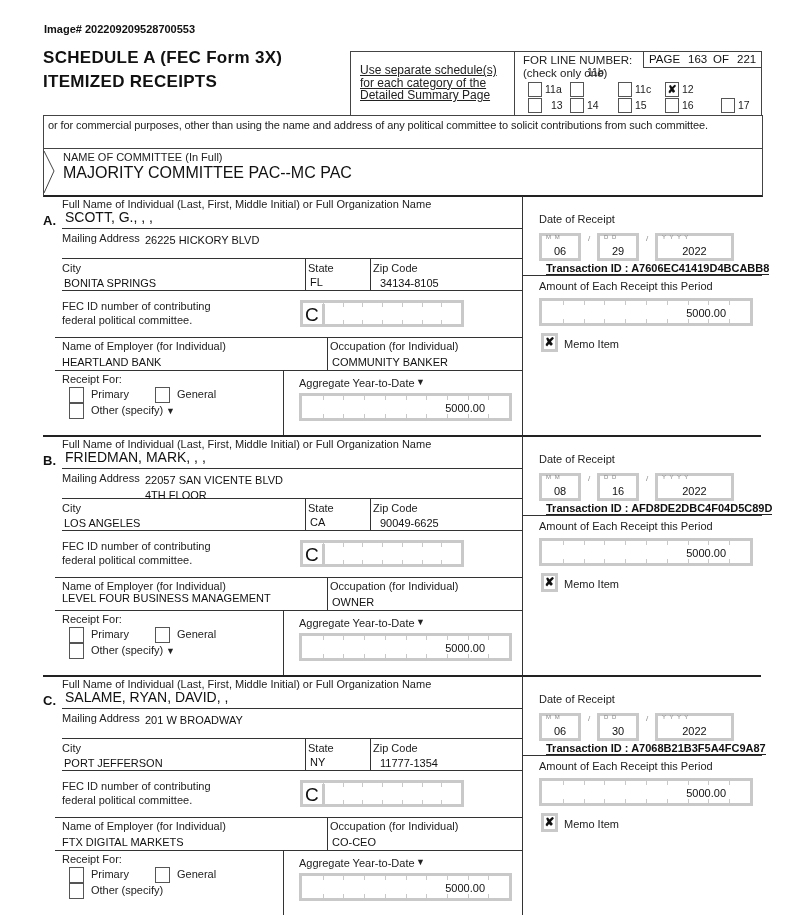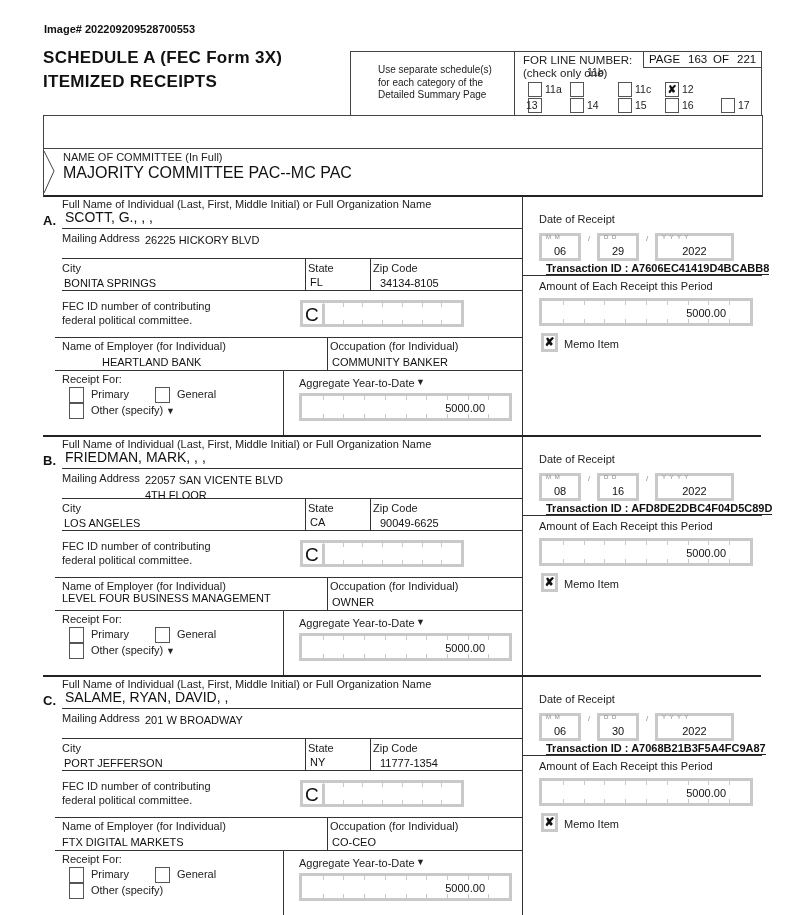"Use separate schedule(s)" .sep-text { font-size: 10px -> 12px; left: 378px -> 360px; text-decoration: none -> underline }
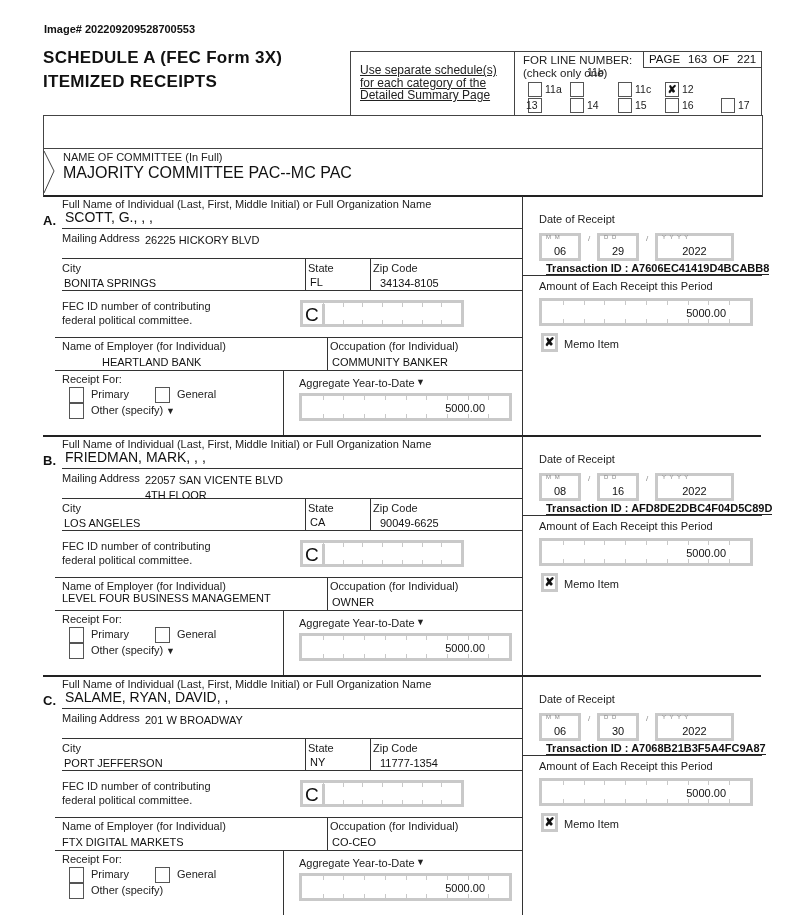"13" div.cbl { left: 526px -> 551px }
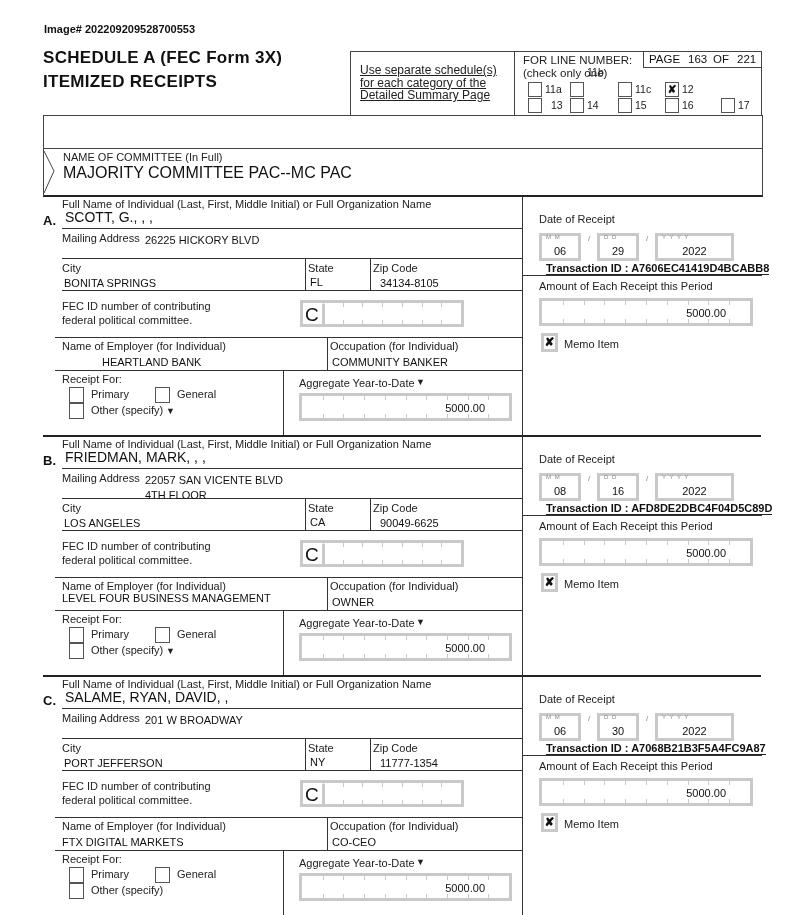"or for commercial purposes, other" div { html: none -> <div>or for commercial purposes, other than using the name and address of any political committee to solicit contributions from such committee.</div> }
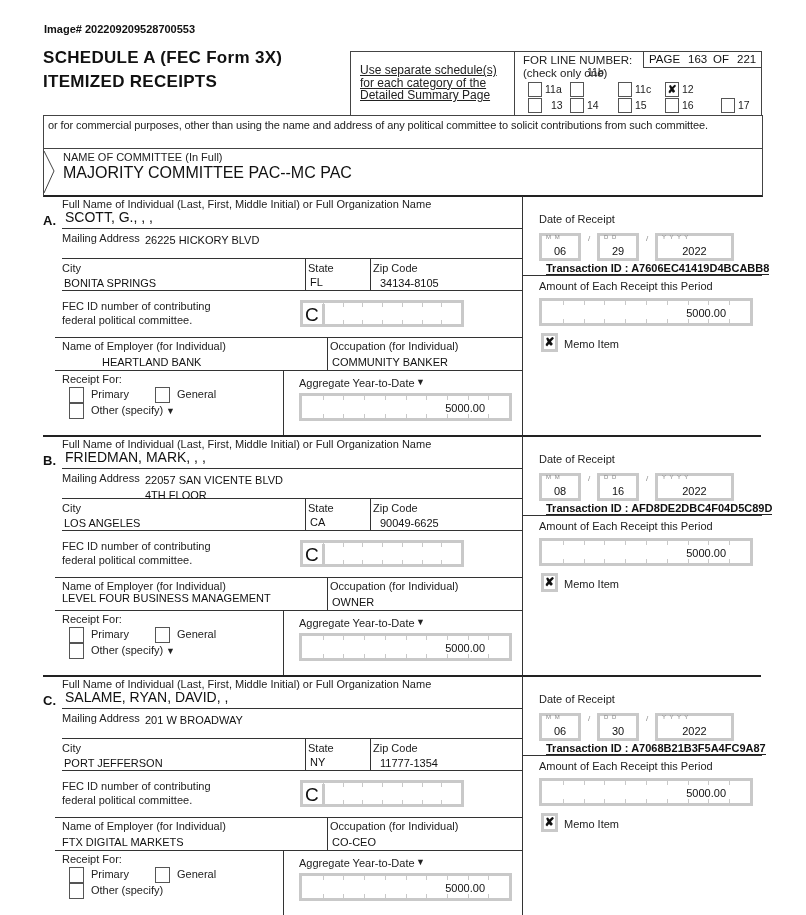"HEARTLAND BANK" div.val { margin-left: 40px -> none }
